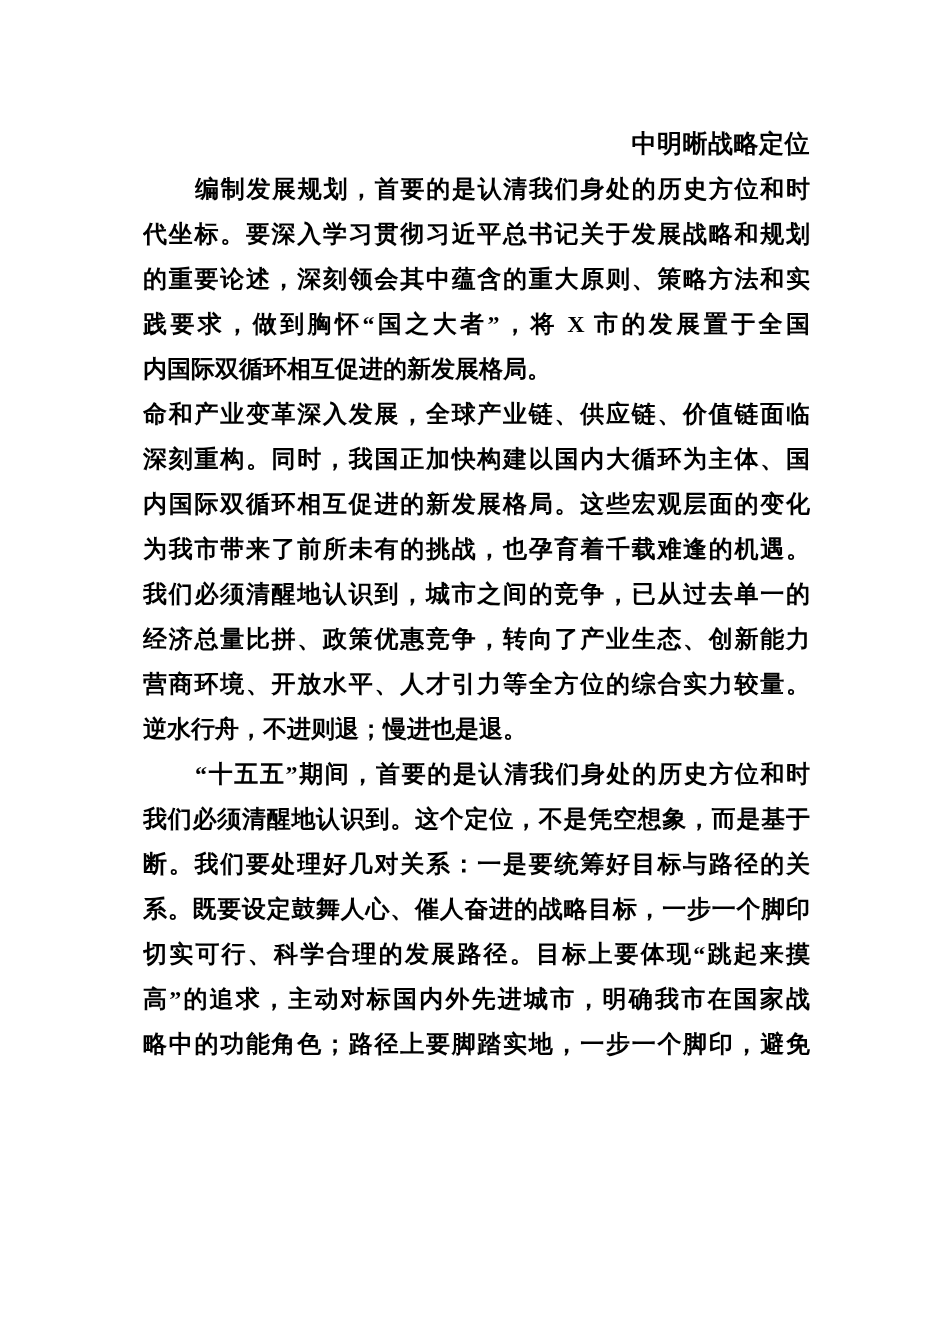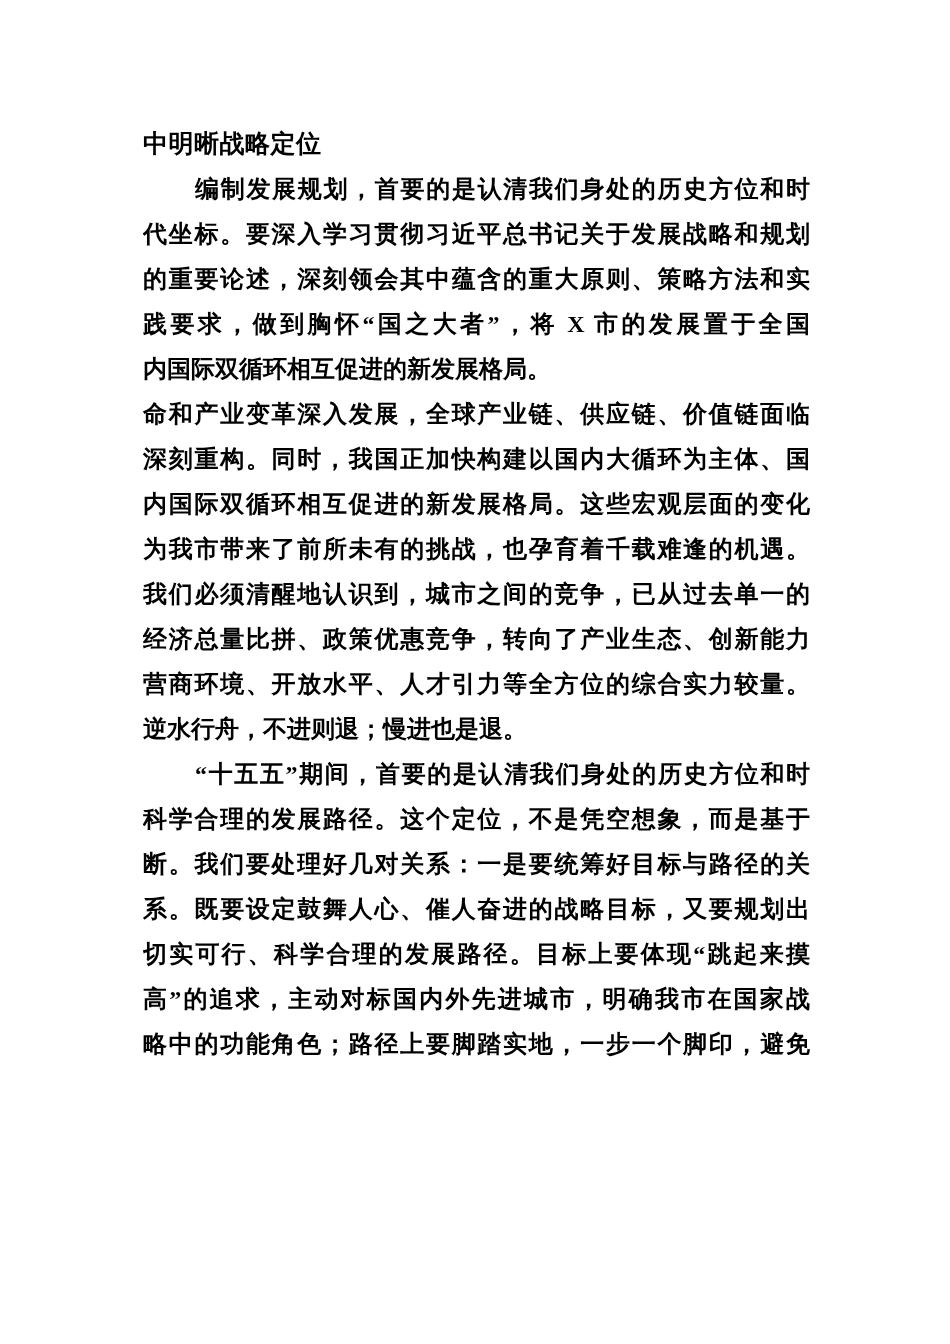"中明晰战略定位" .heading { text-align: left -> right }
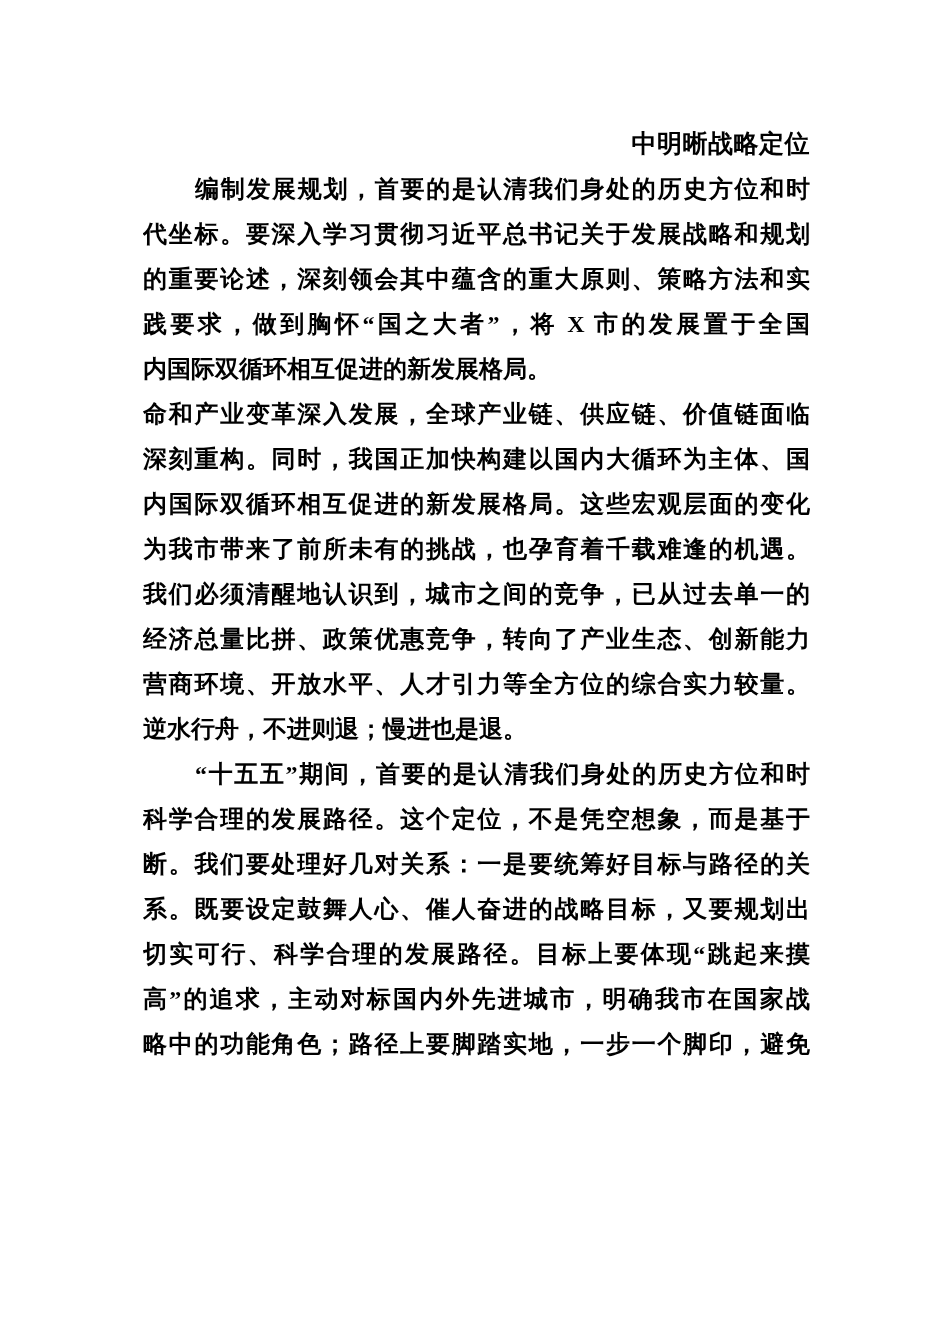"科学合理的发展路径。这个定位，不是凭空想象，而是基于" div.line { text: 科学合理的发展路径 -> 我们必须清醒地认识到 }
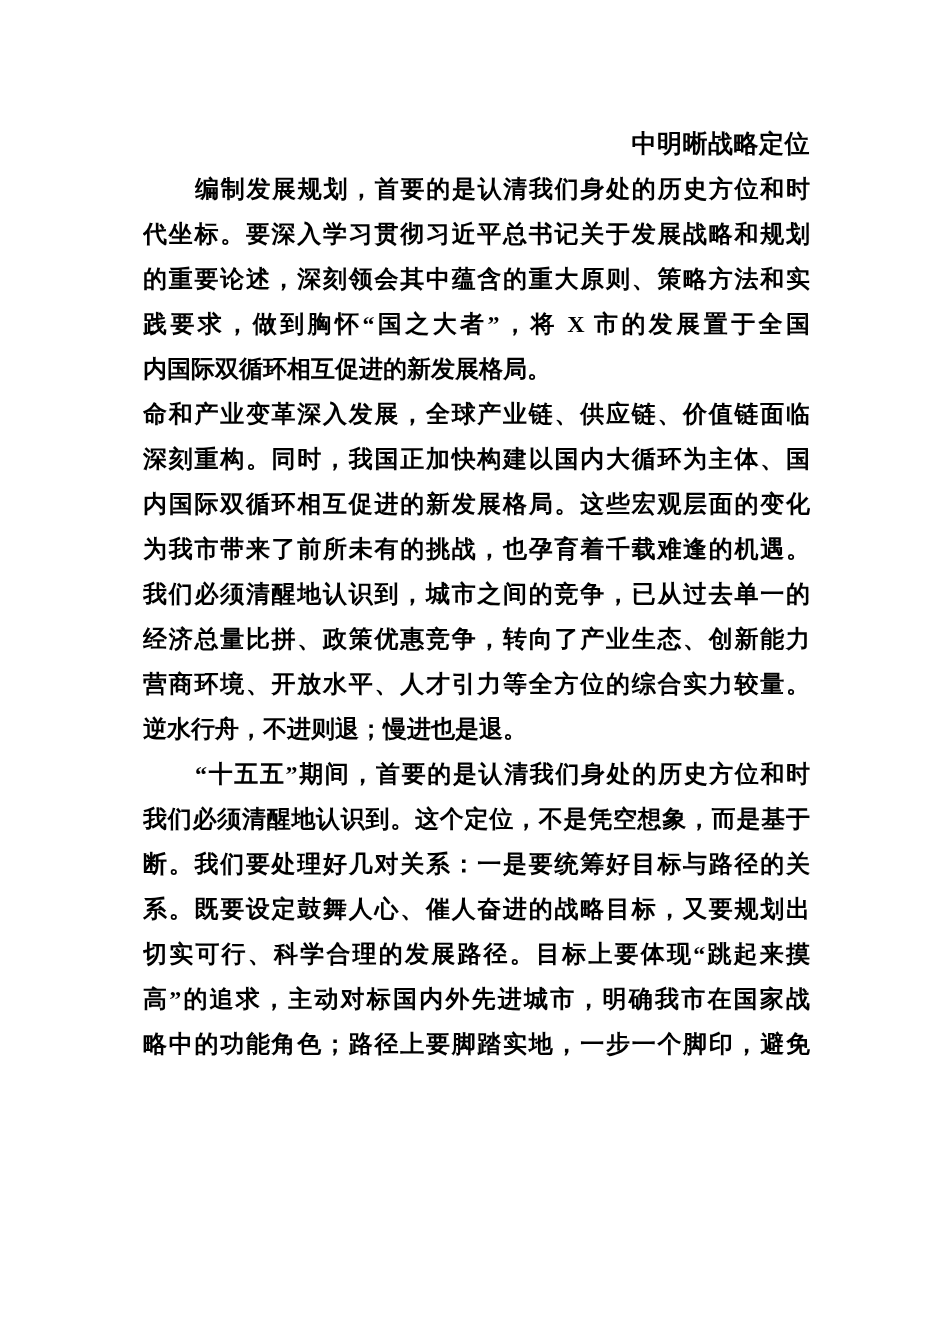"系。既要设定鼓舞人心、催人奋进的战略目标，又要规划出" div.line { text: 又要规划出 -> 一步一个脚印 }
